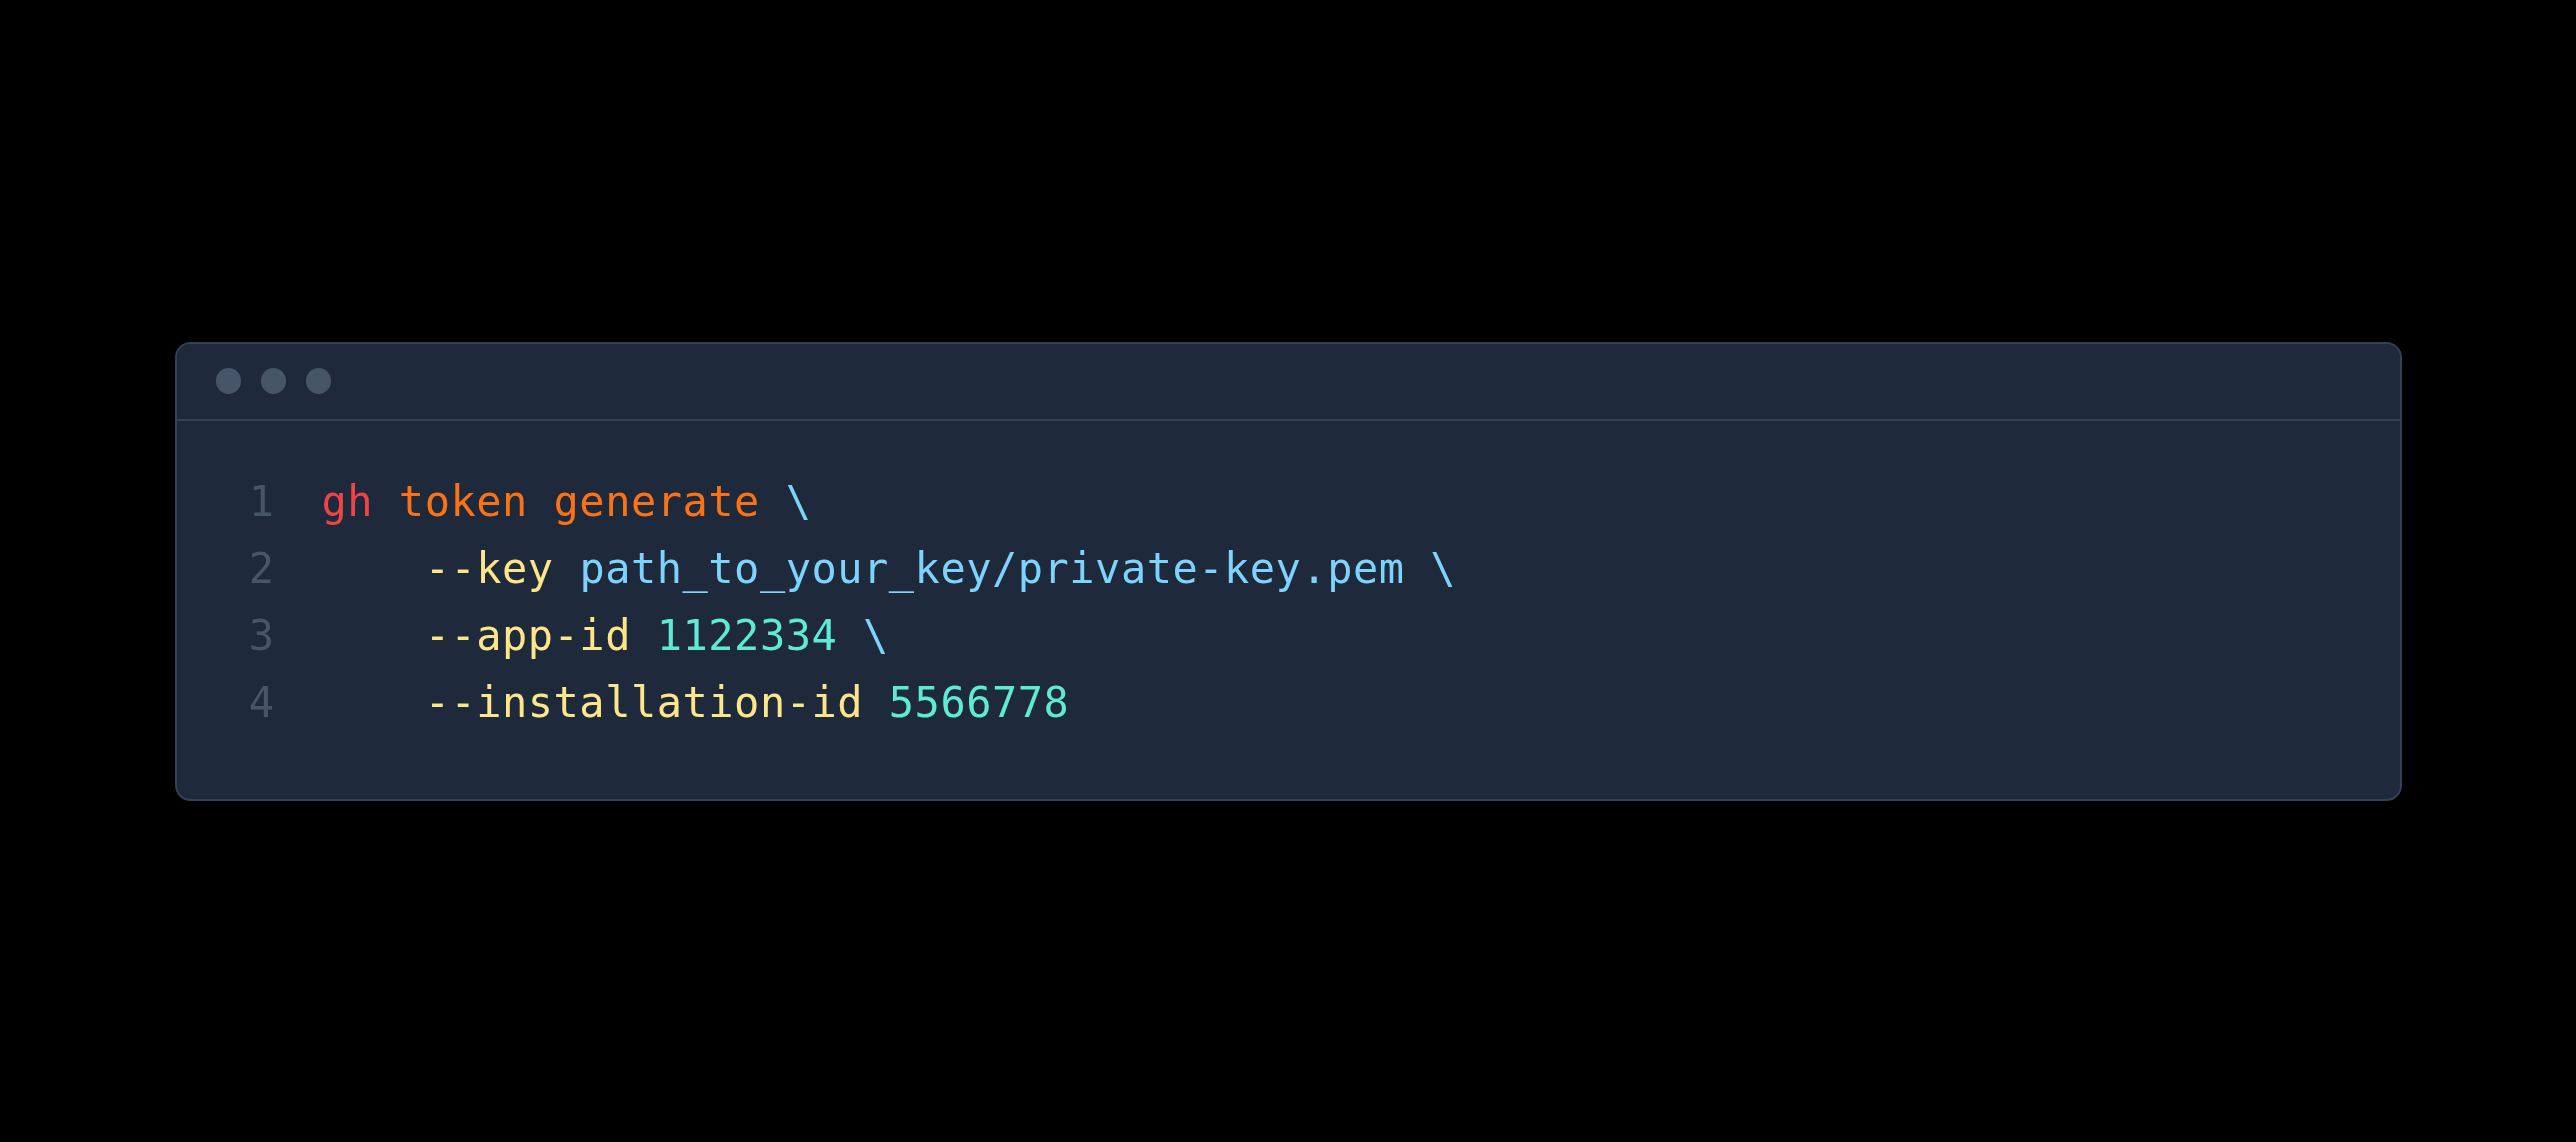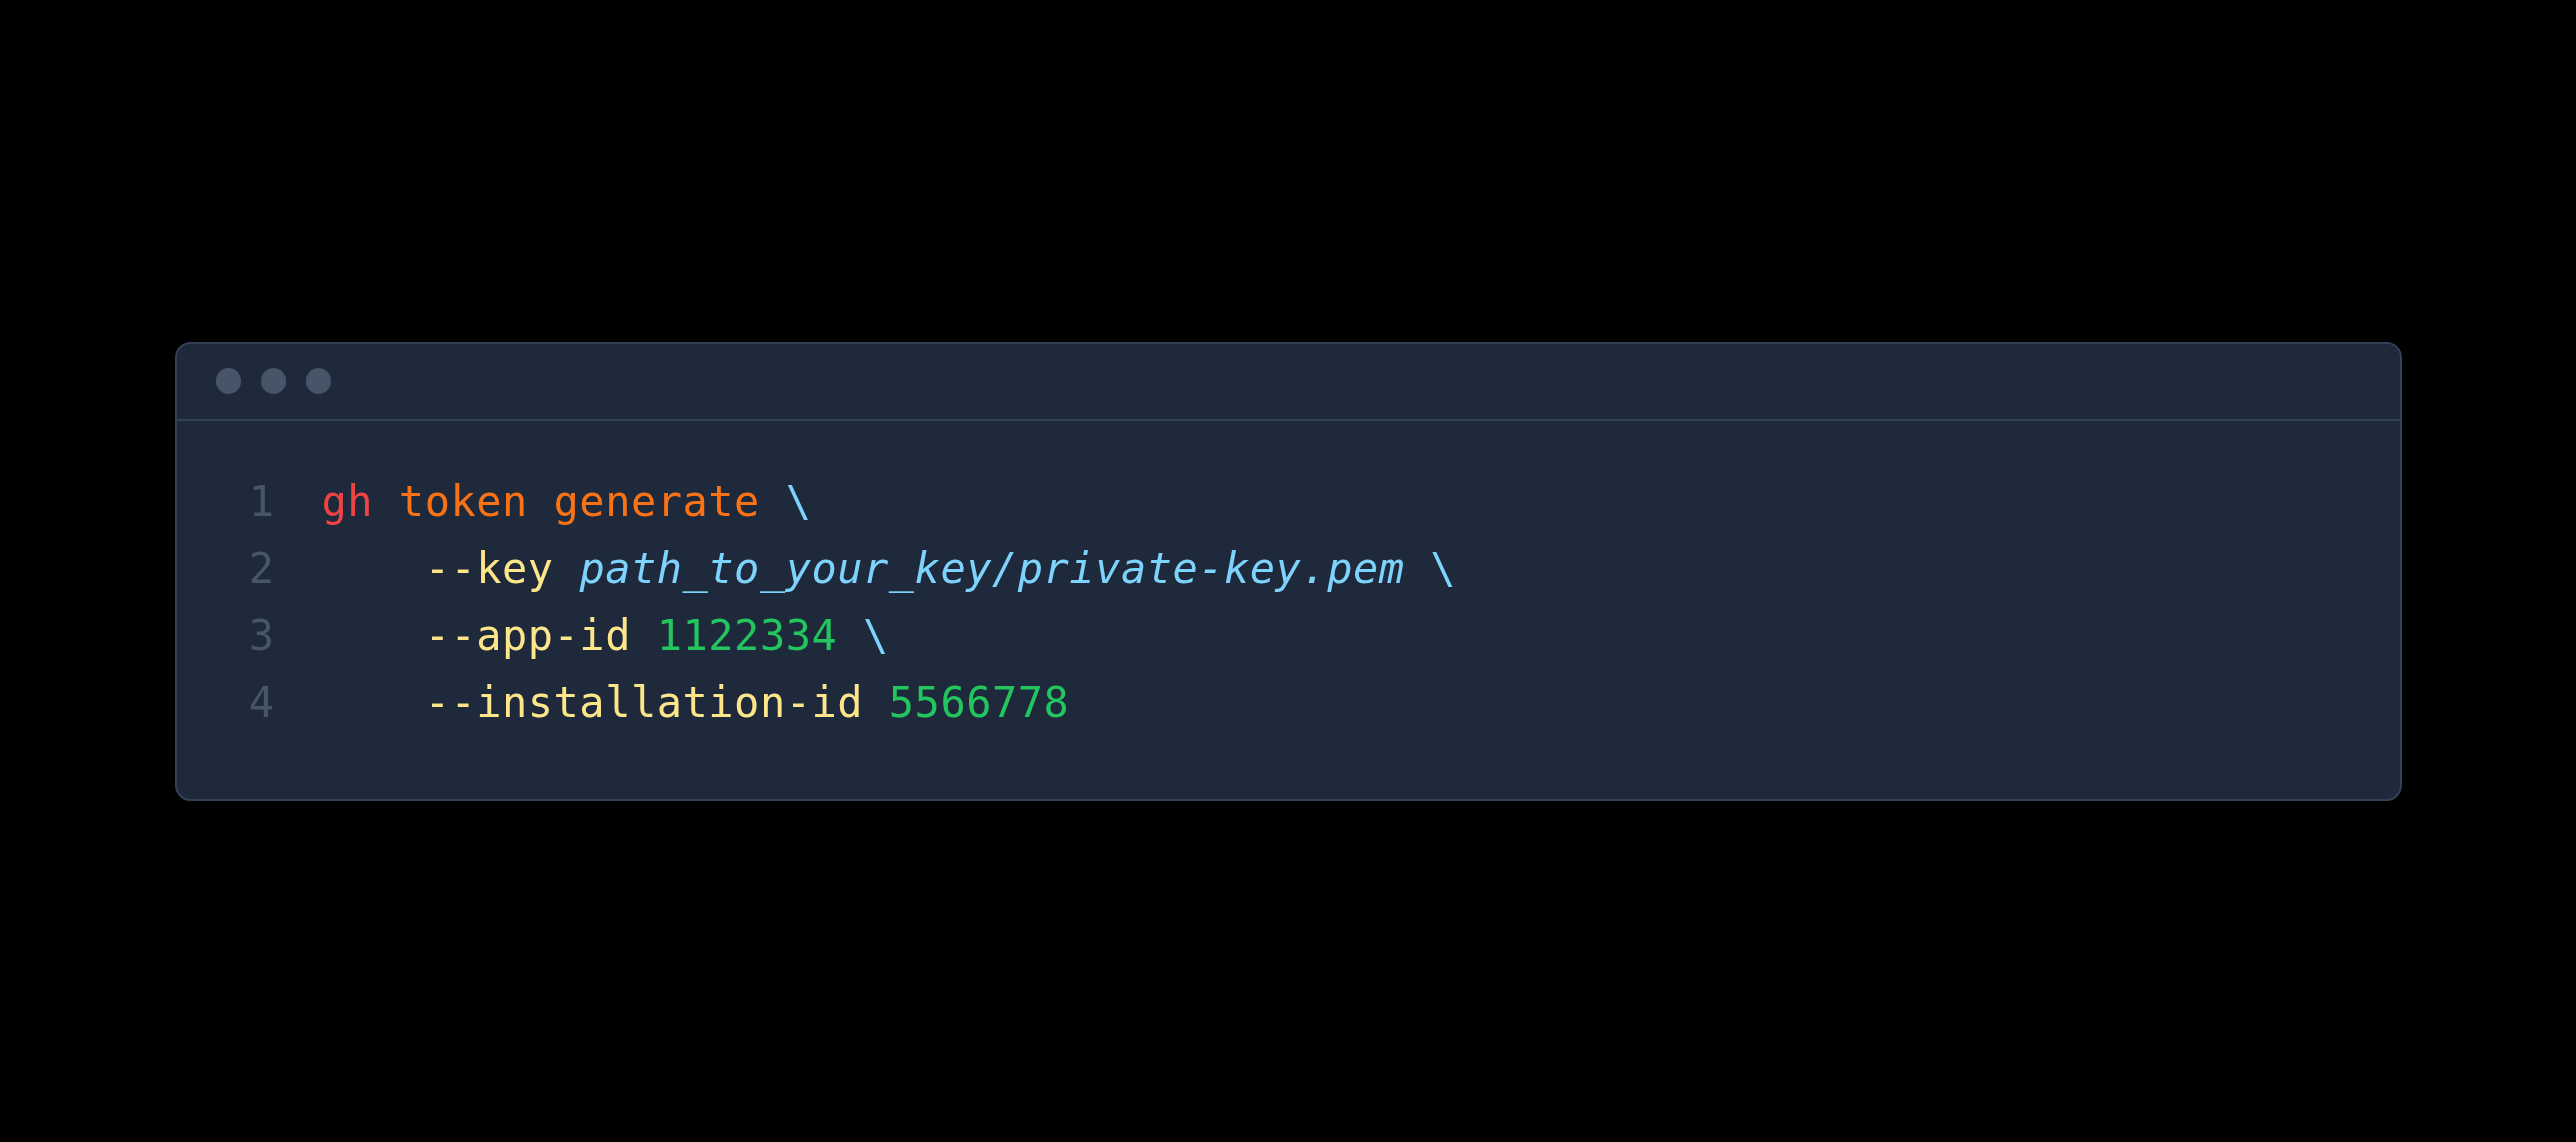"path_to_your_key/private-key.pem" .tok-val { font-style: italic -> none }
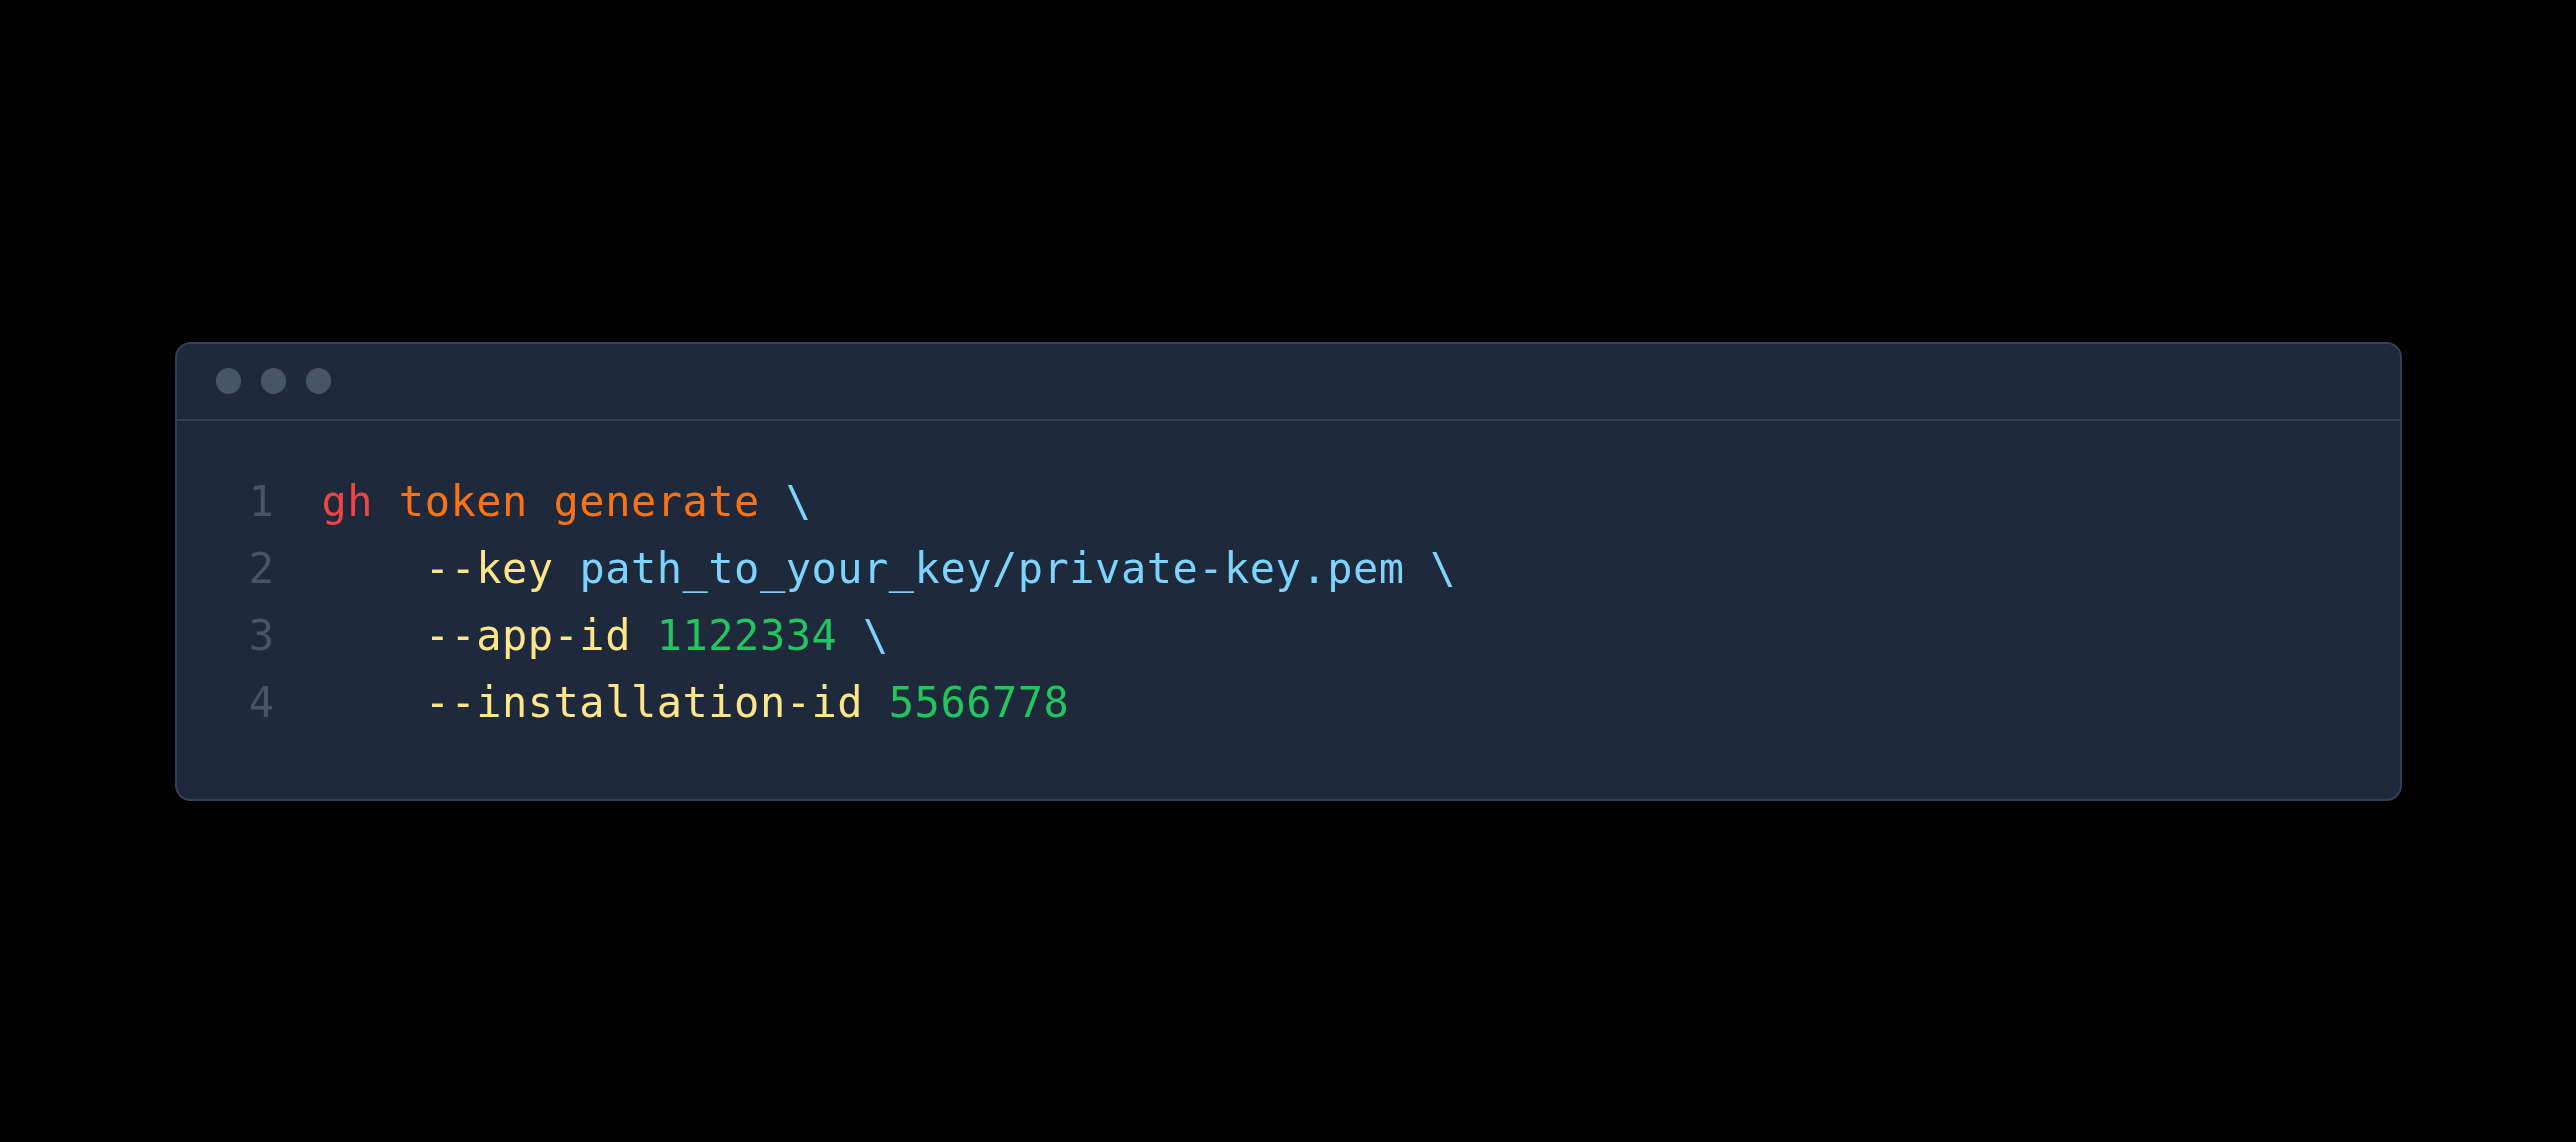"1122334" .tok-num { color: #22c55e -> #5eead4 }
